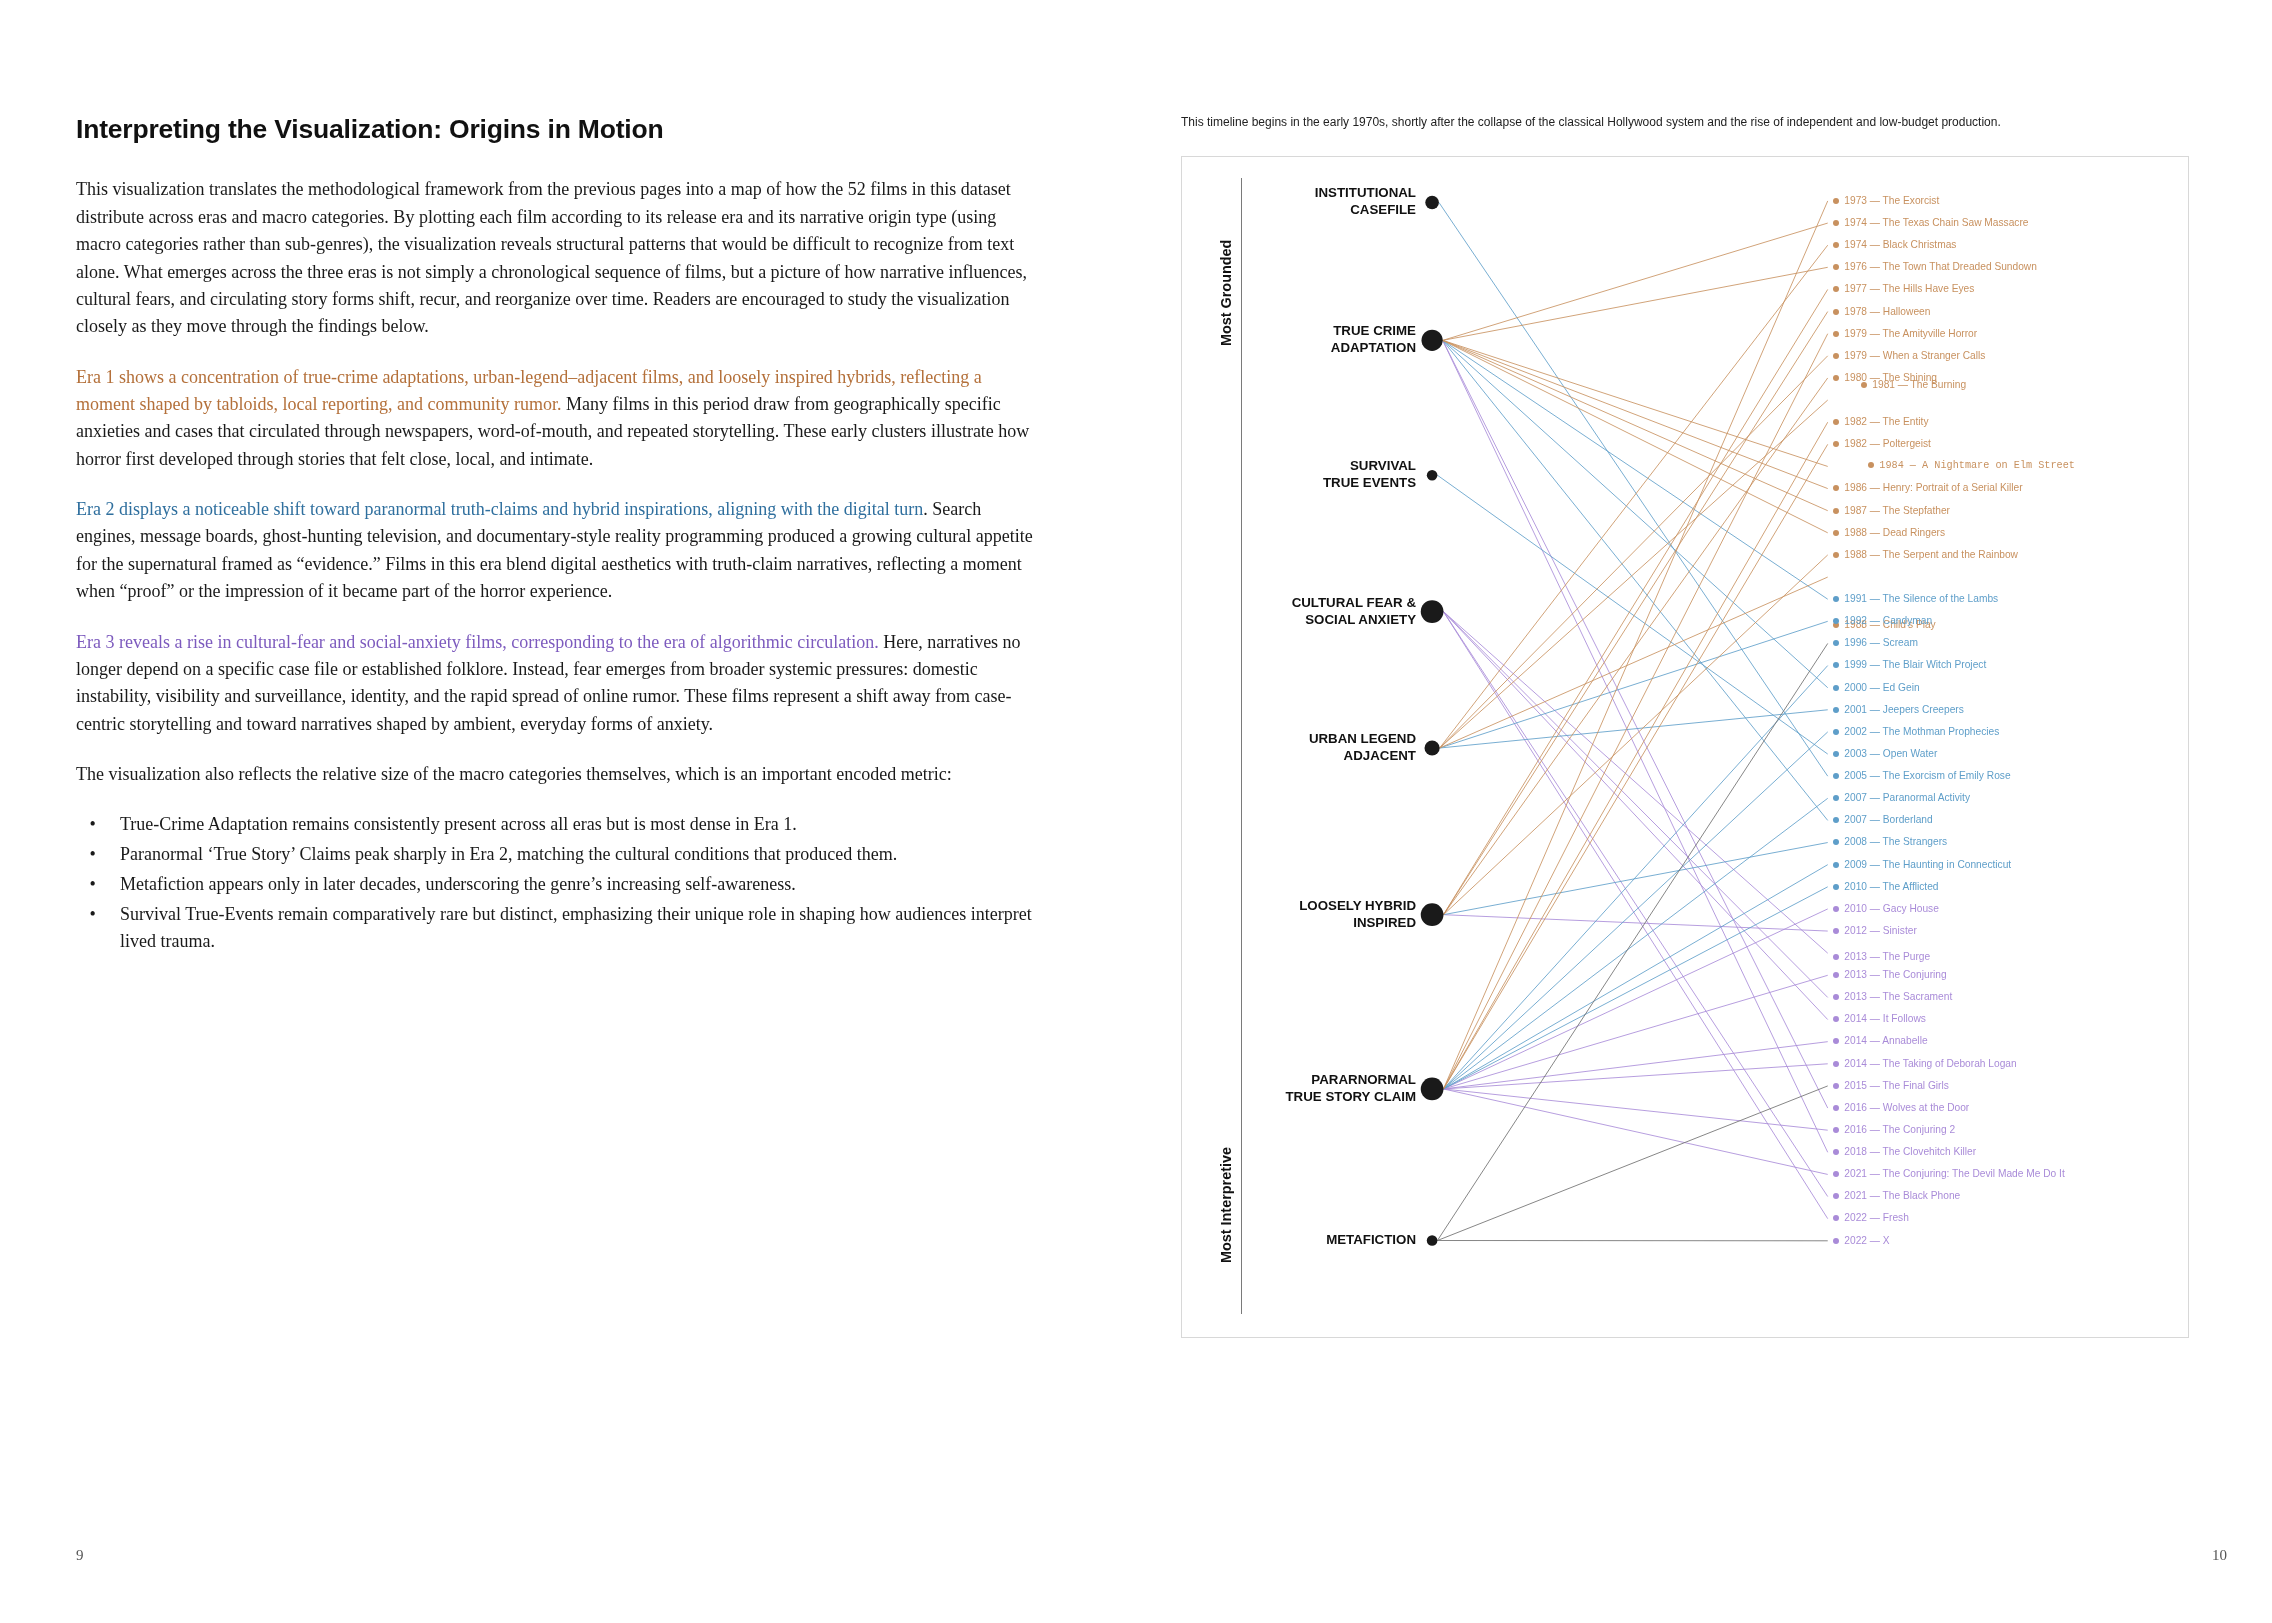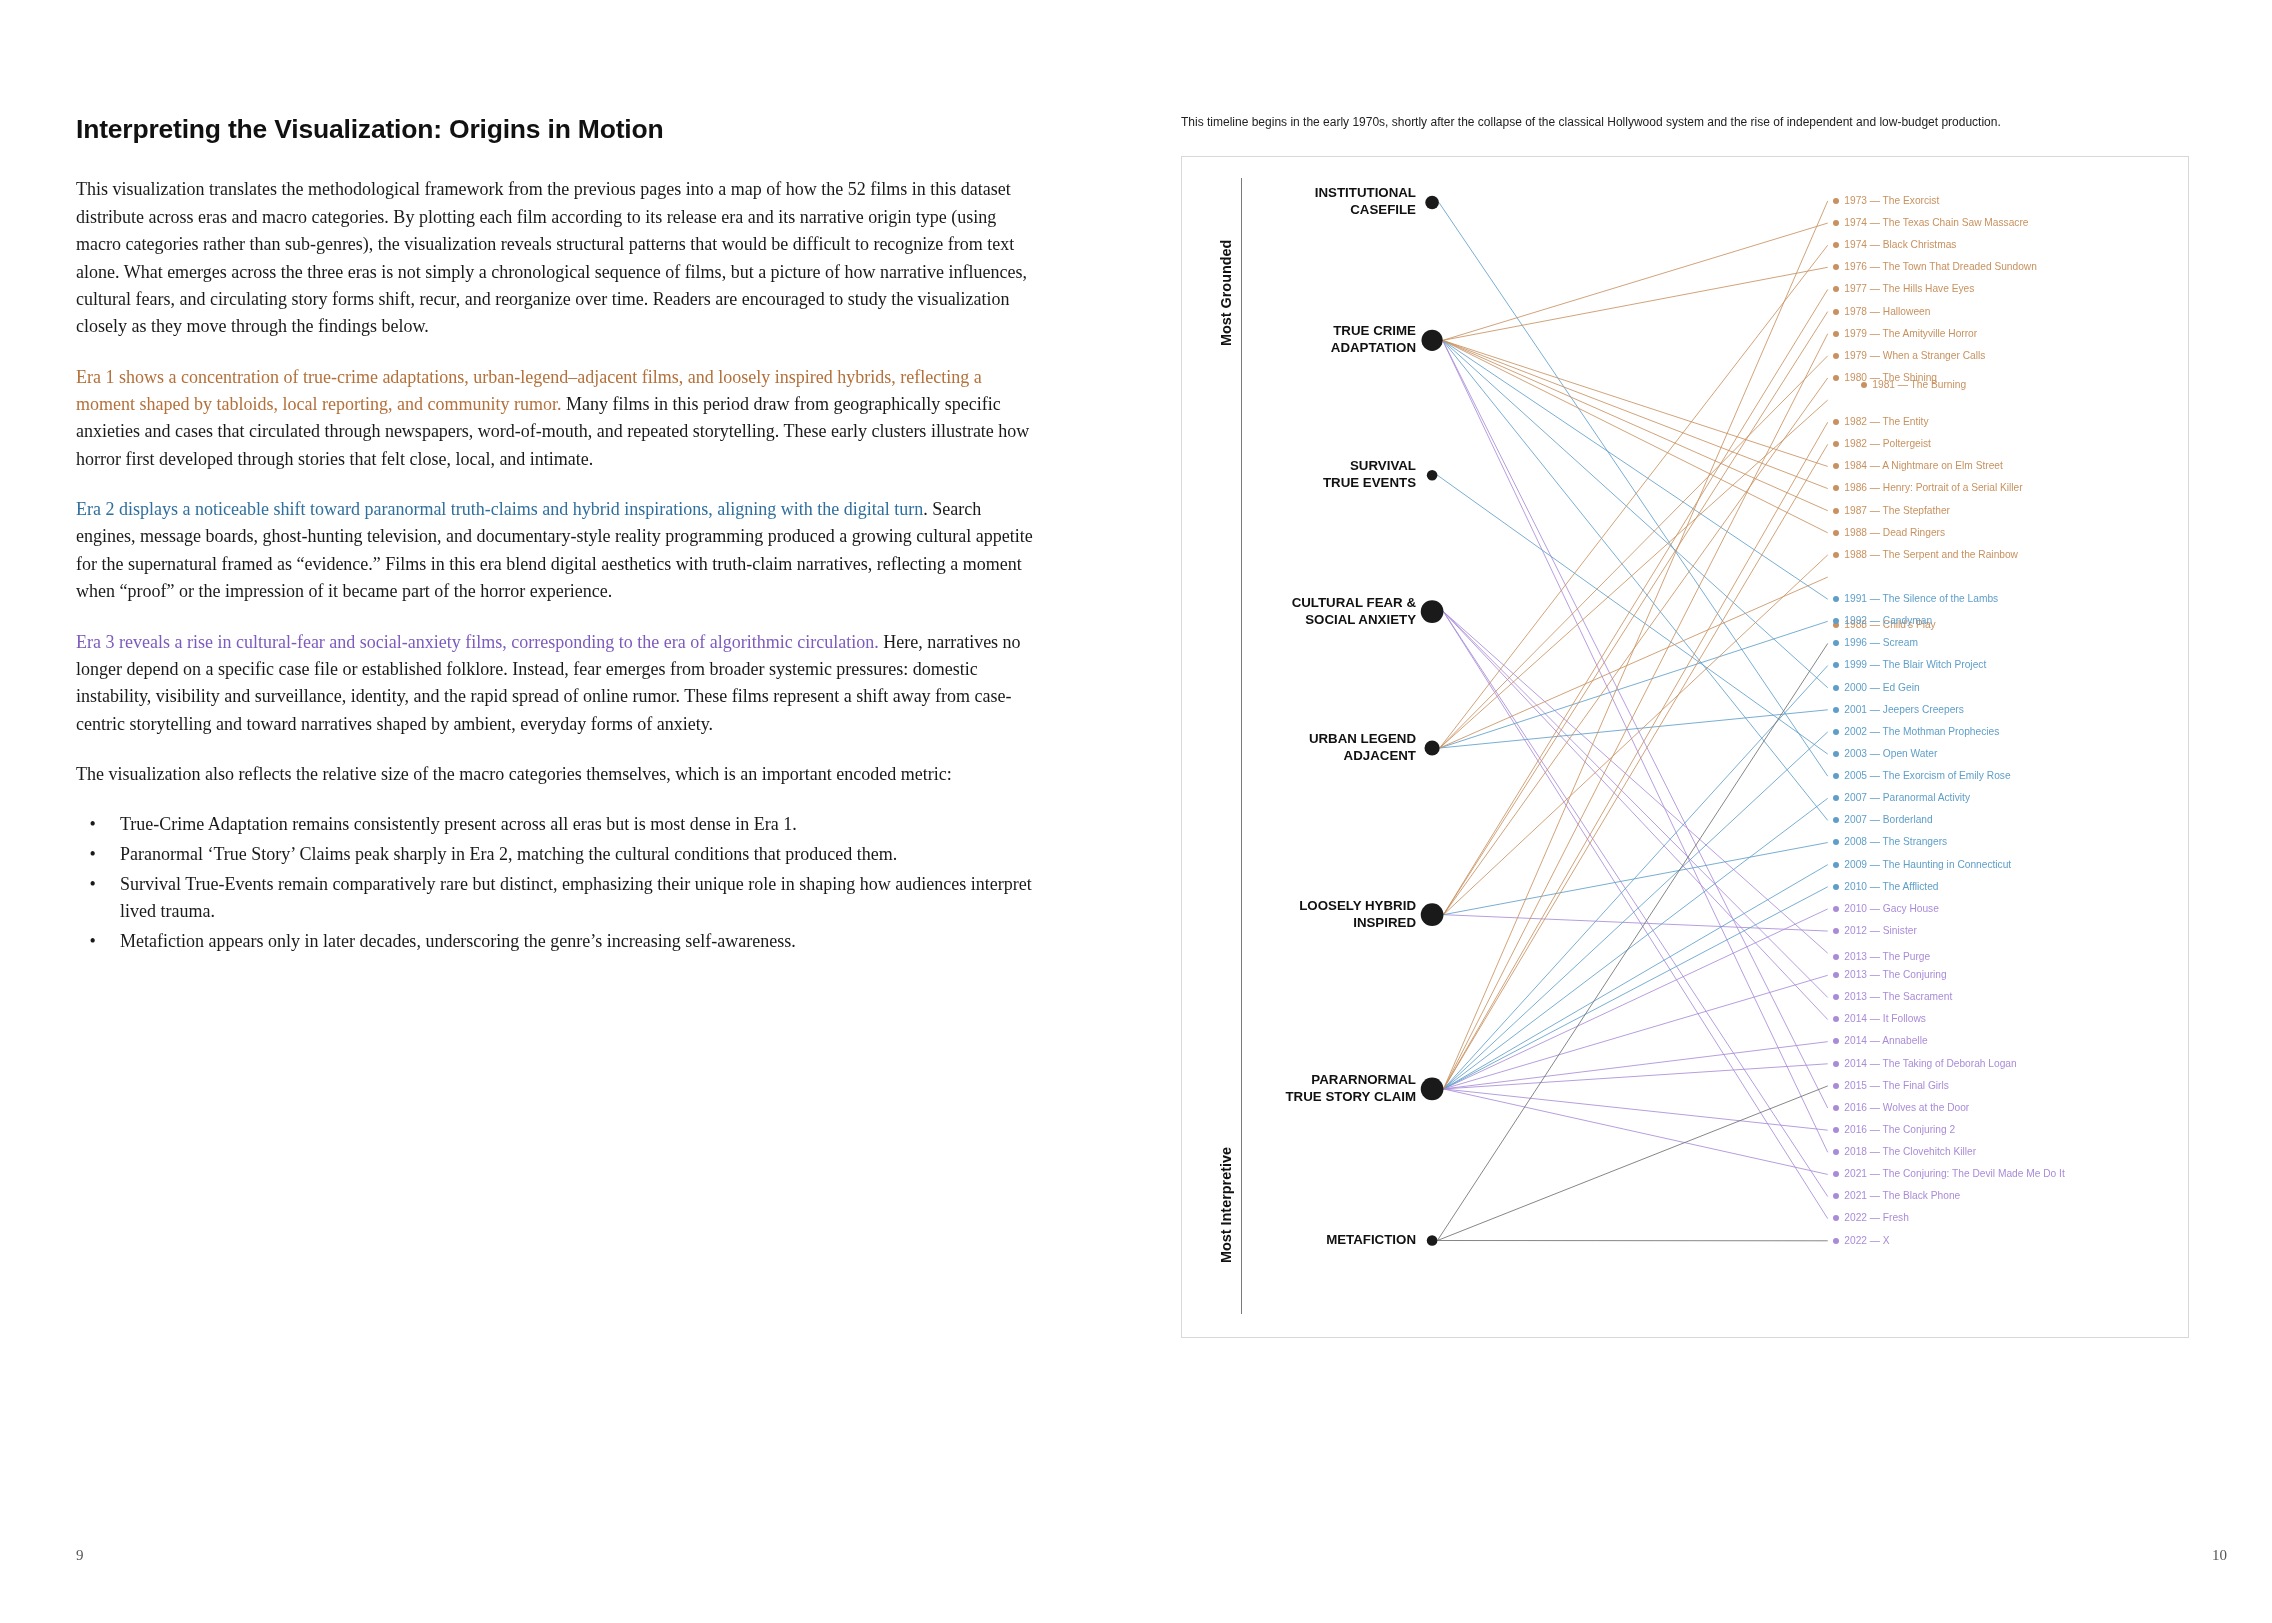"1984 — A Nightmare on" div.film-row { font-family: none -> Liberation Mono, monospace; left: 651px -> 686px }
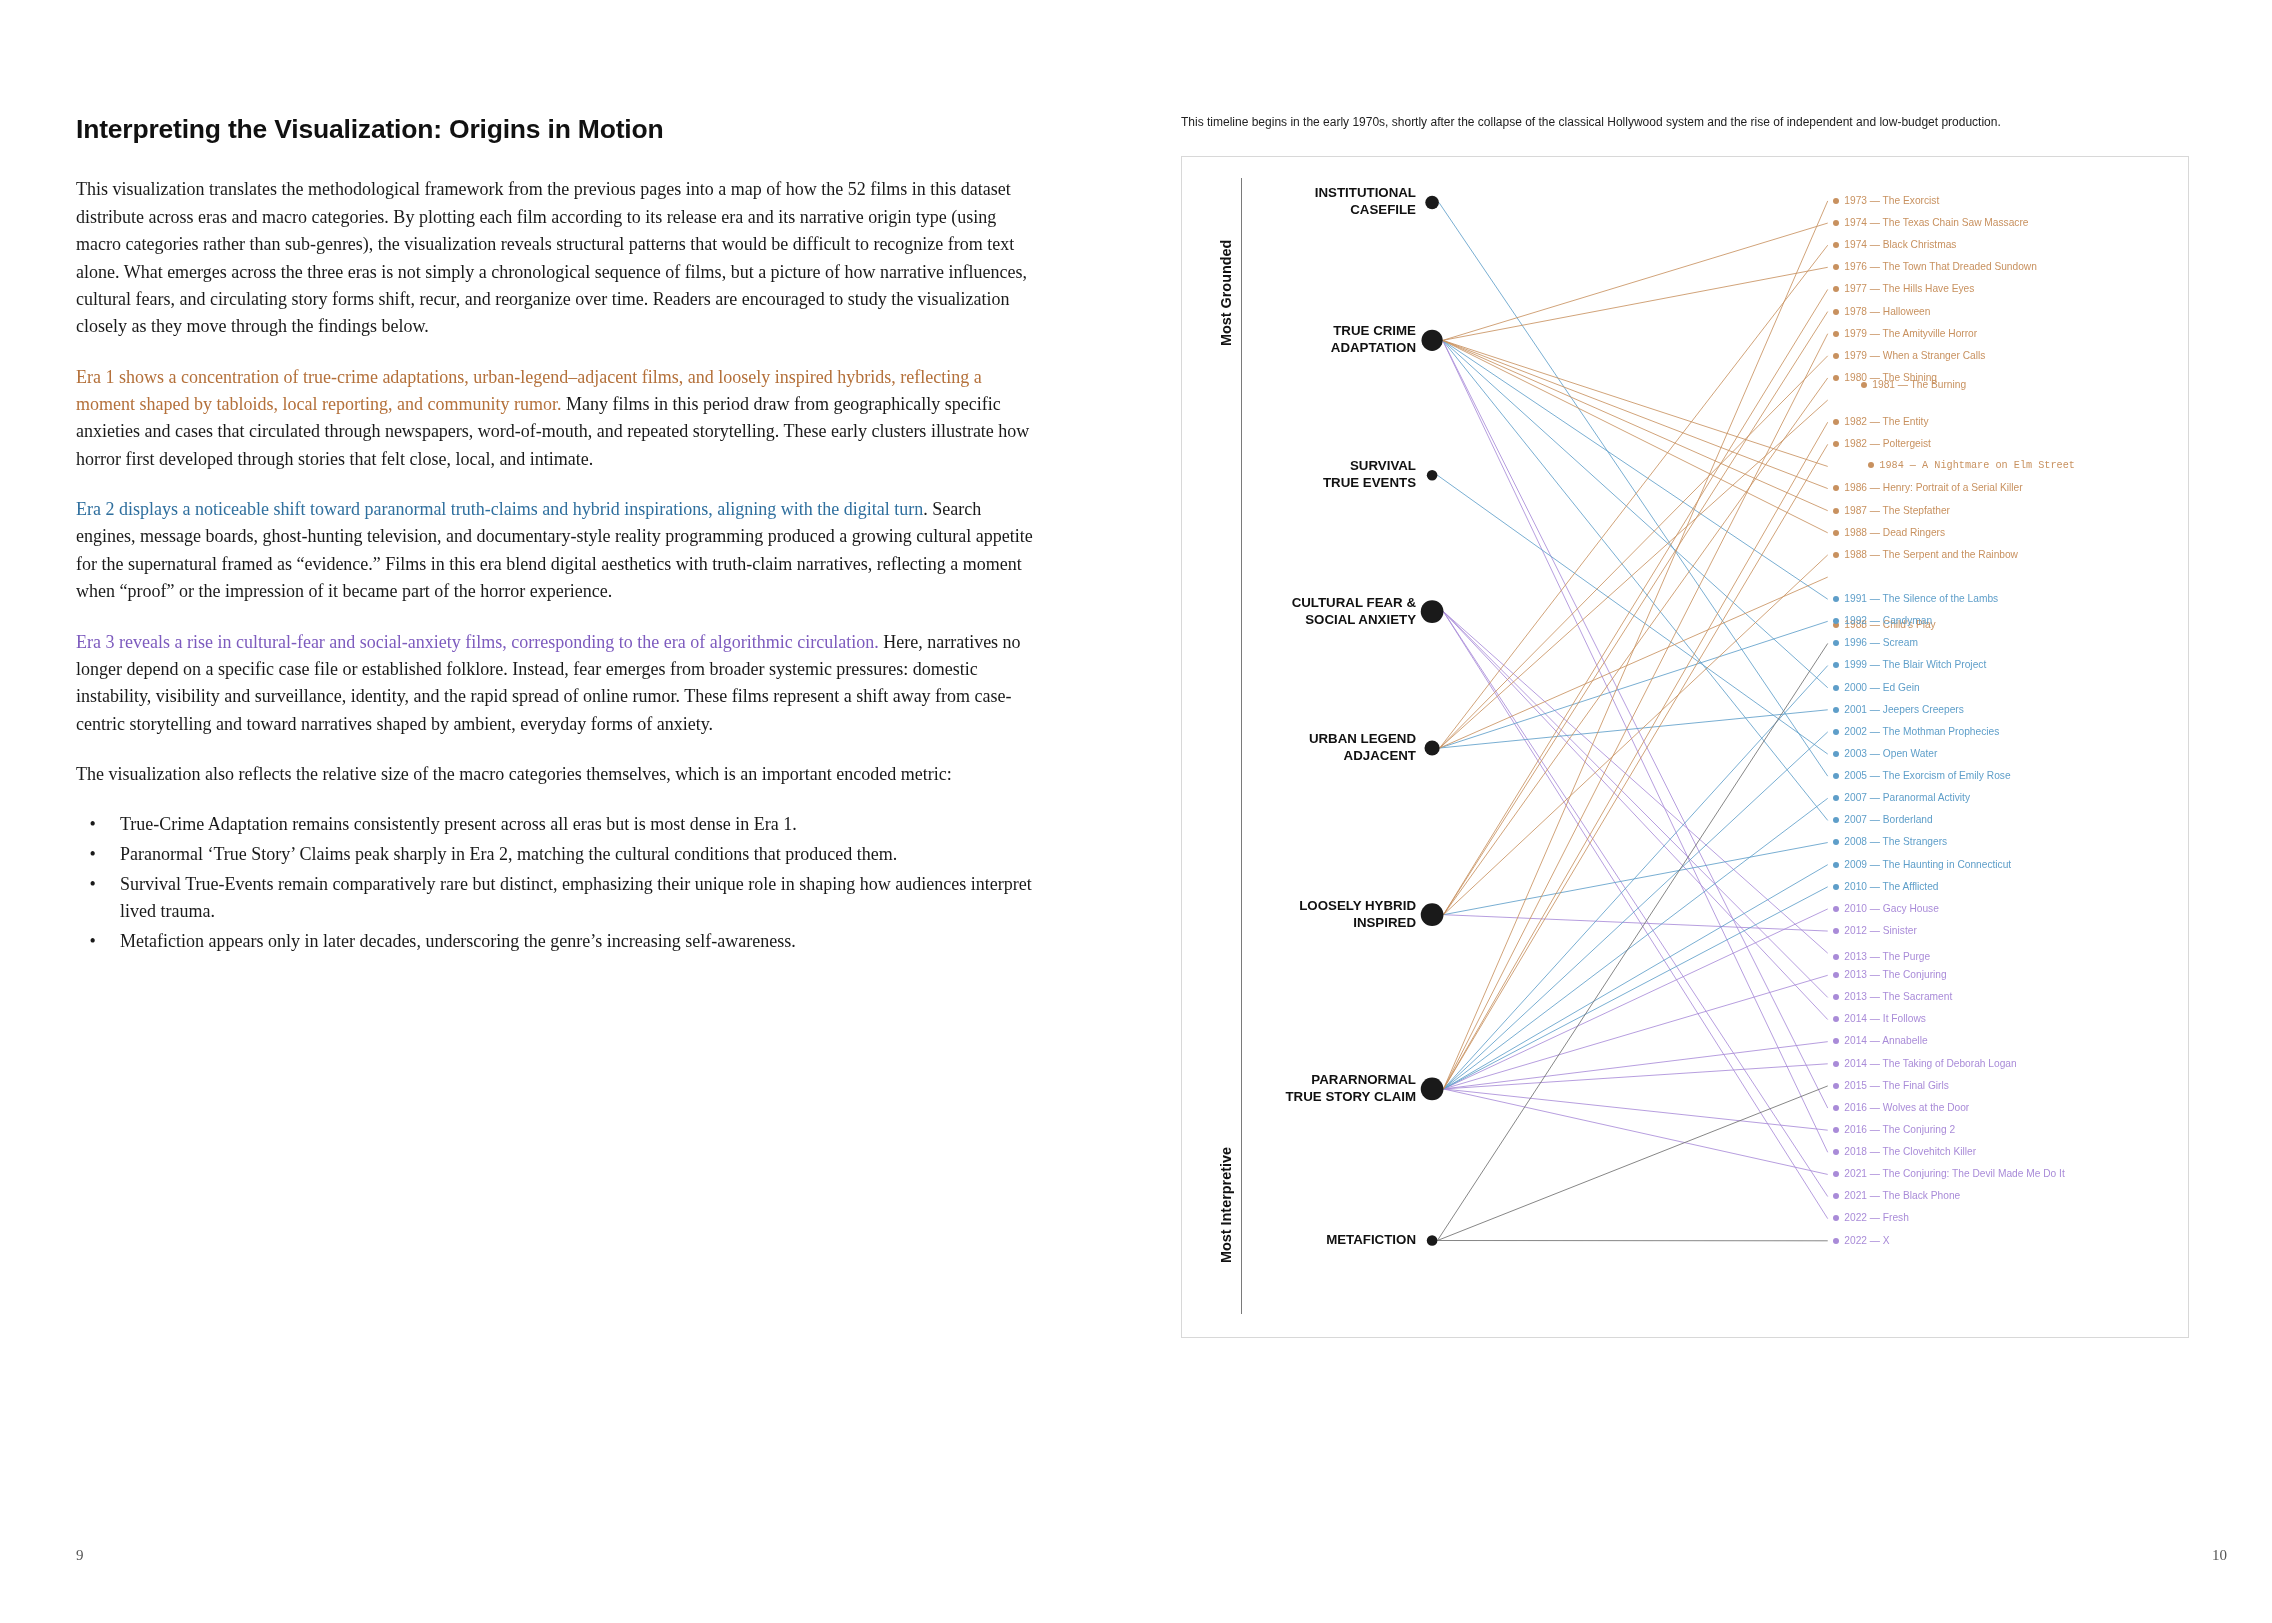"Survival True-Events remain" li { order: before "Metafiction appears only in later" -> after "Metafiction appears only in later" }
